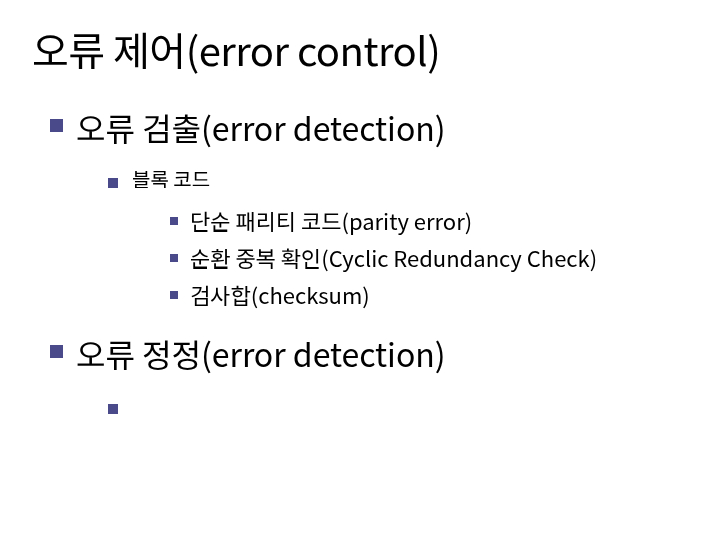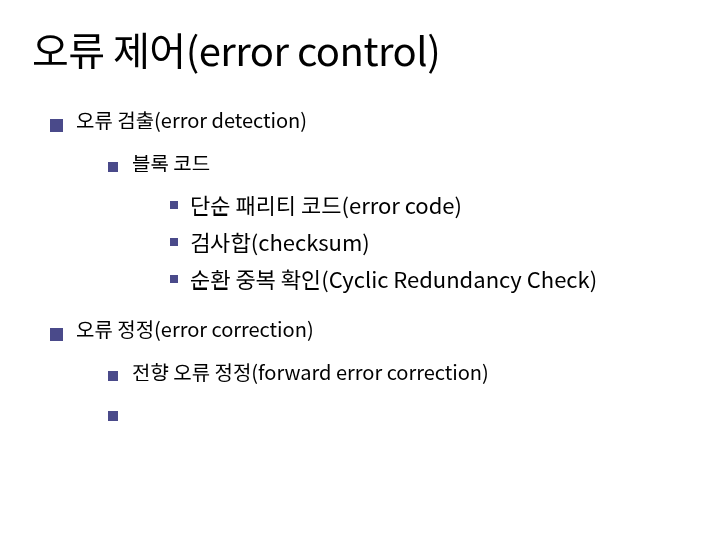"오류 검출(error detection)" .lvl1 { font-size: 20px -> 32px }
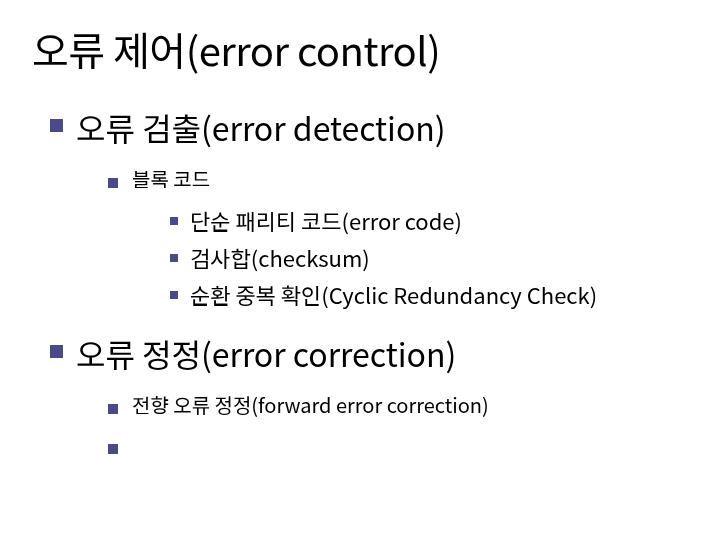"단순 패리티 코드(error code)" span { text: error code -> parity error }
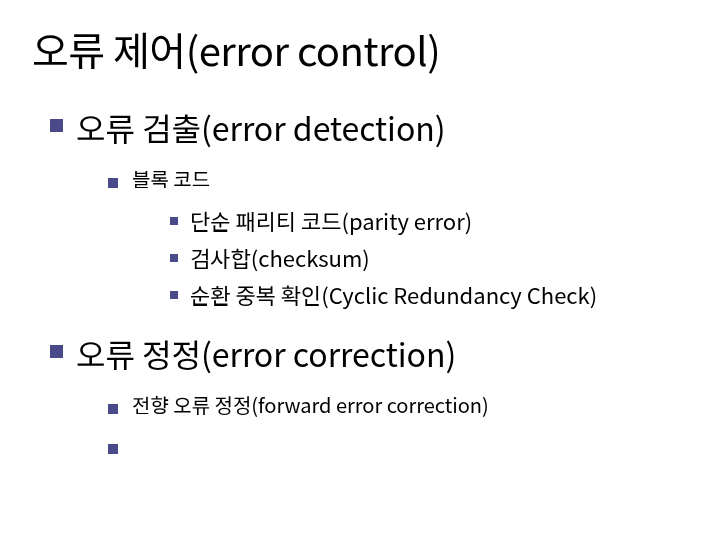"검사합(checksum)" div.lvl3 { order: before "순환 중복 확인(Cyclic Redundancy Check)" -> after "순환 중복 확인(Cyclic Redundancy Check)" }
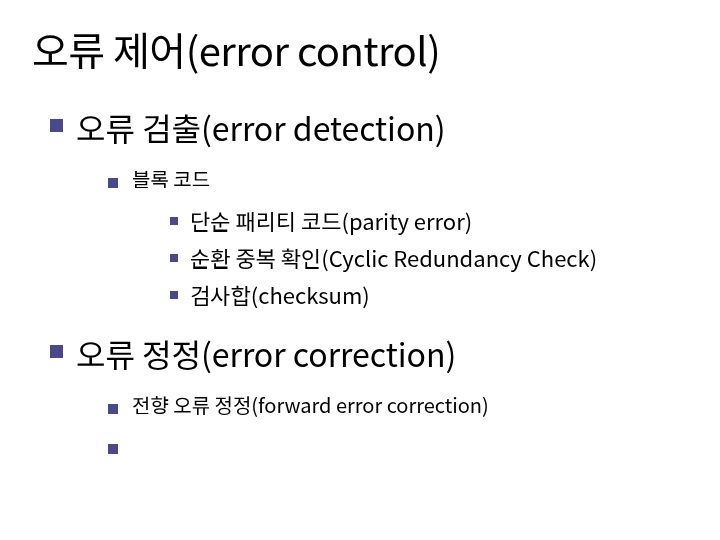"오류 정정(error correction)" span { text: correction -> detection }
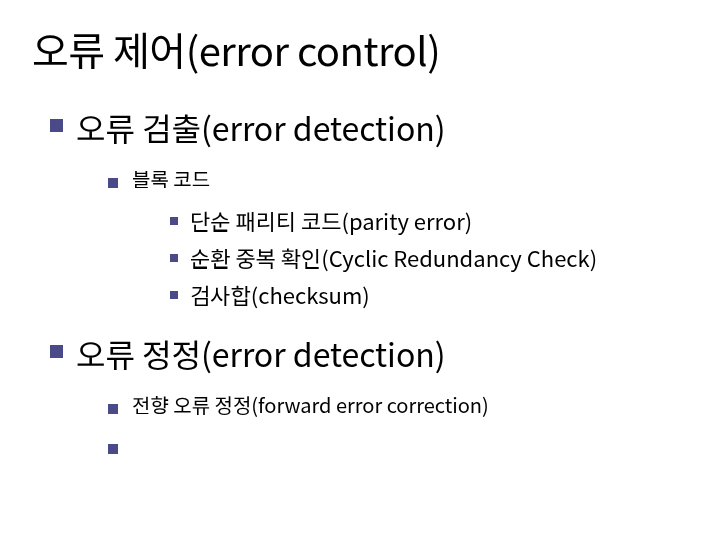"전향 오류 정정(forward error correction)" div.lvl2 { html: <div> <span></span> <span>전향 오류 정정(forward error correction)</span> </div> -> none }
